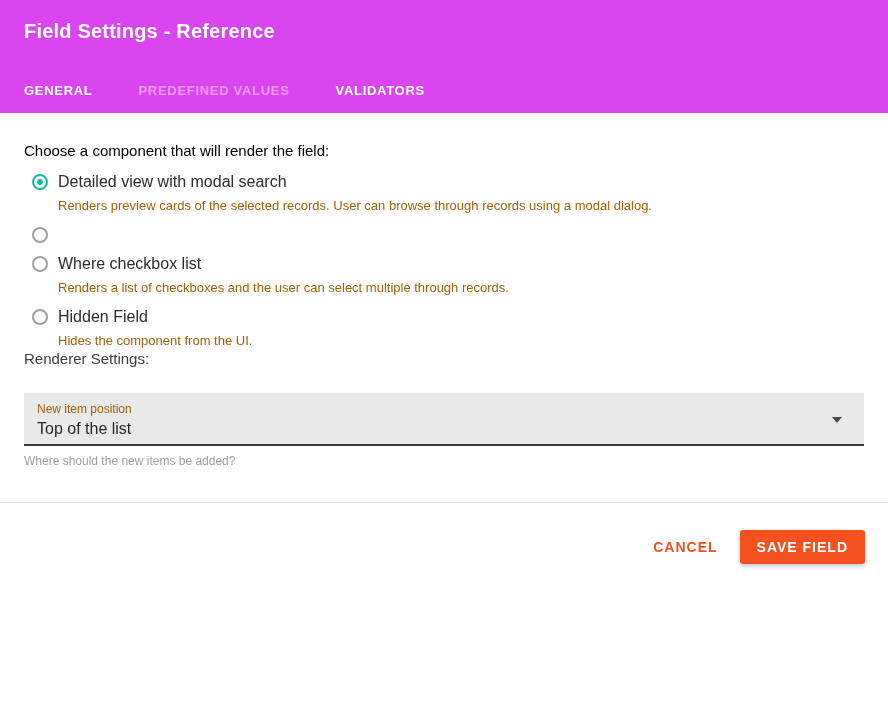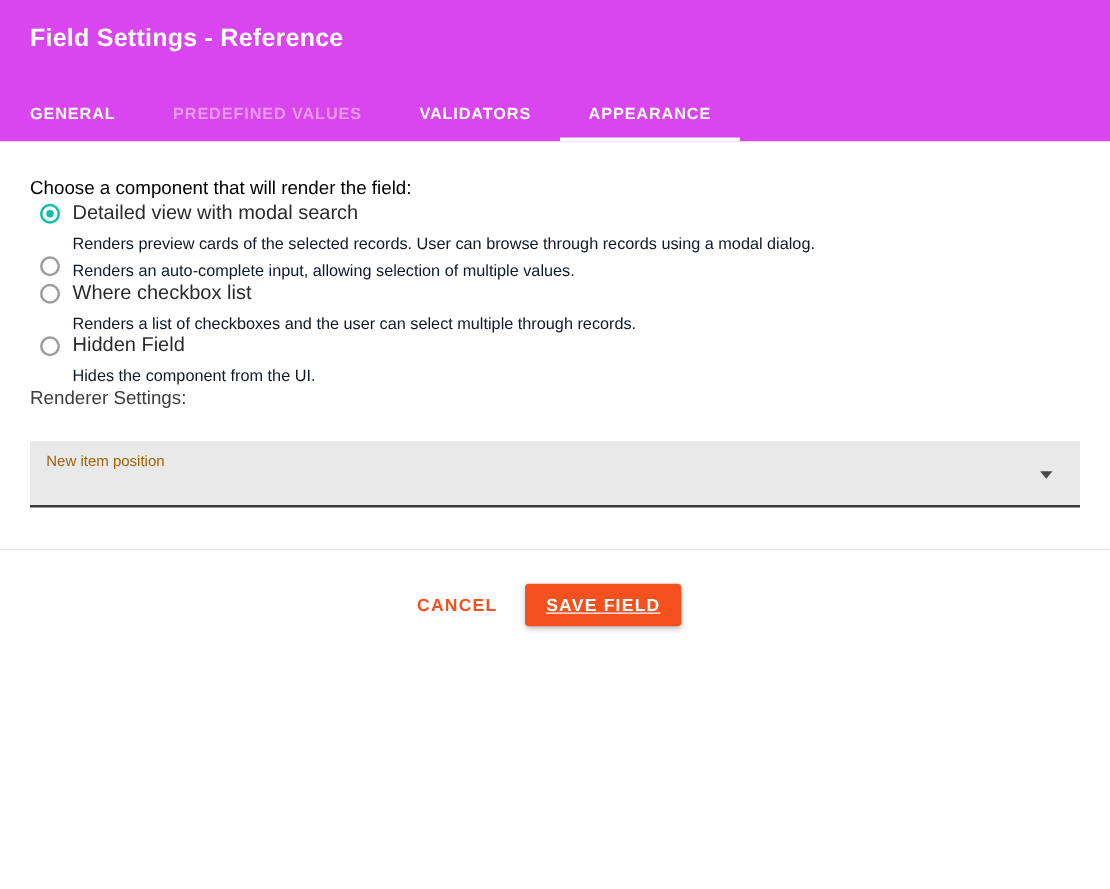"APPEARANCE" div.tab { html: <div>APPEARANCE</div> -> none }
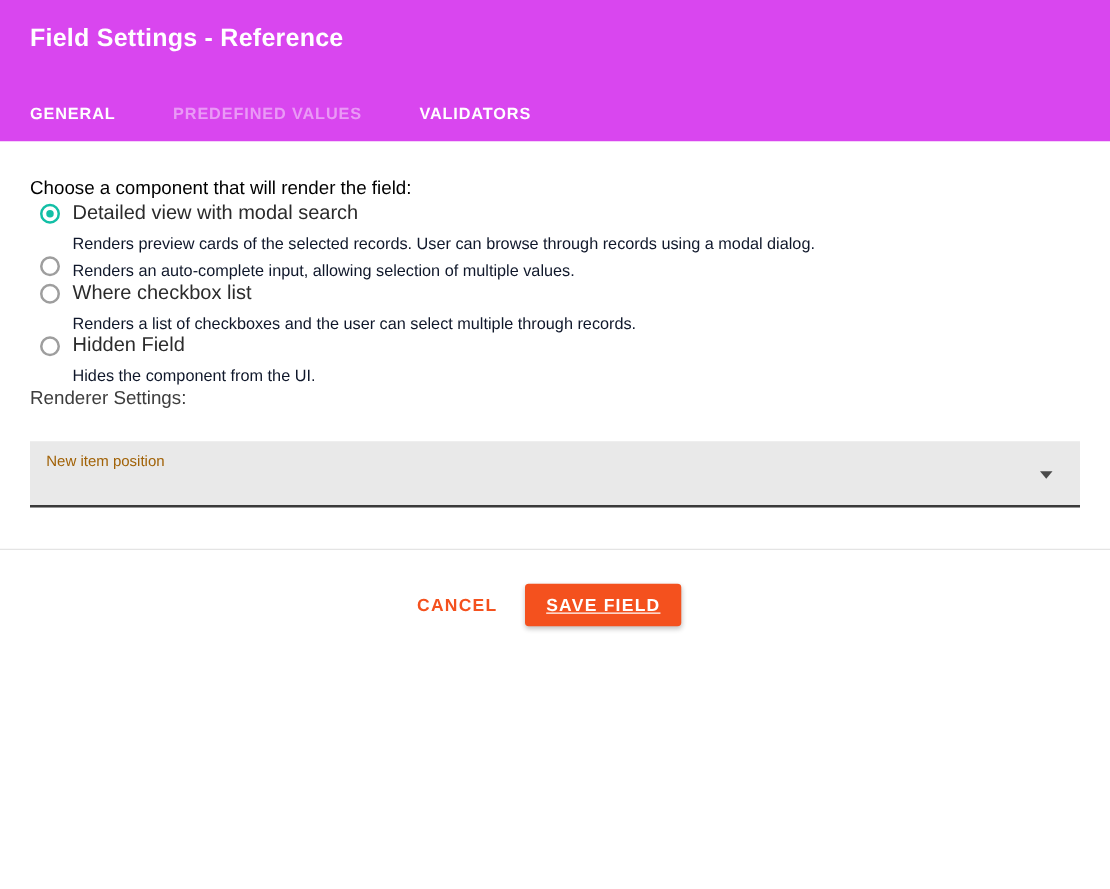"Detailed view with modal search" .option { margin-top: 0 -> 11px }
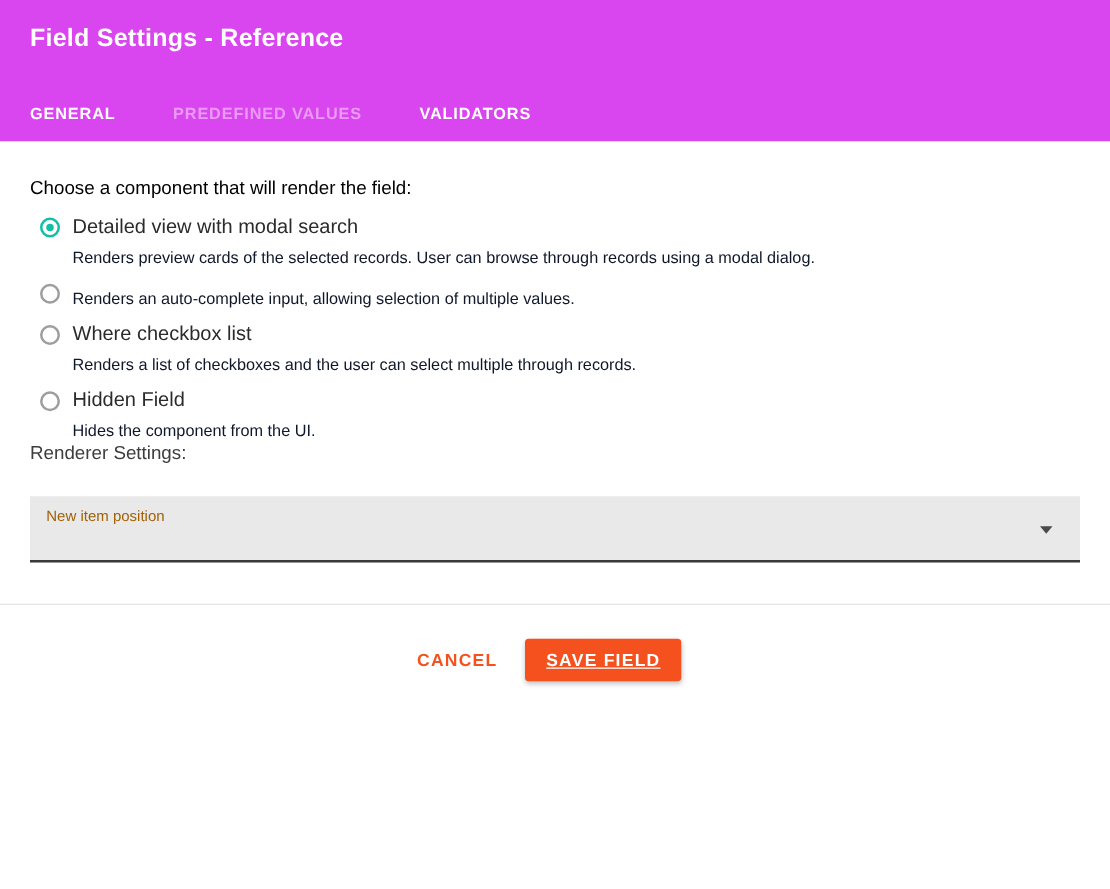"Renders preview cards of the" .option-desc { color: #0f172a -> #a16207 }
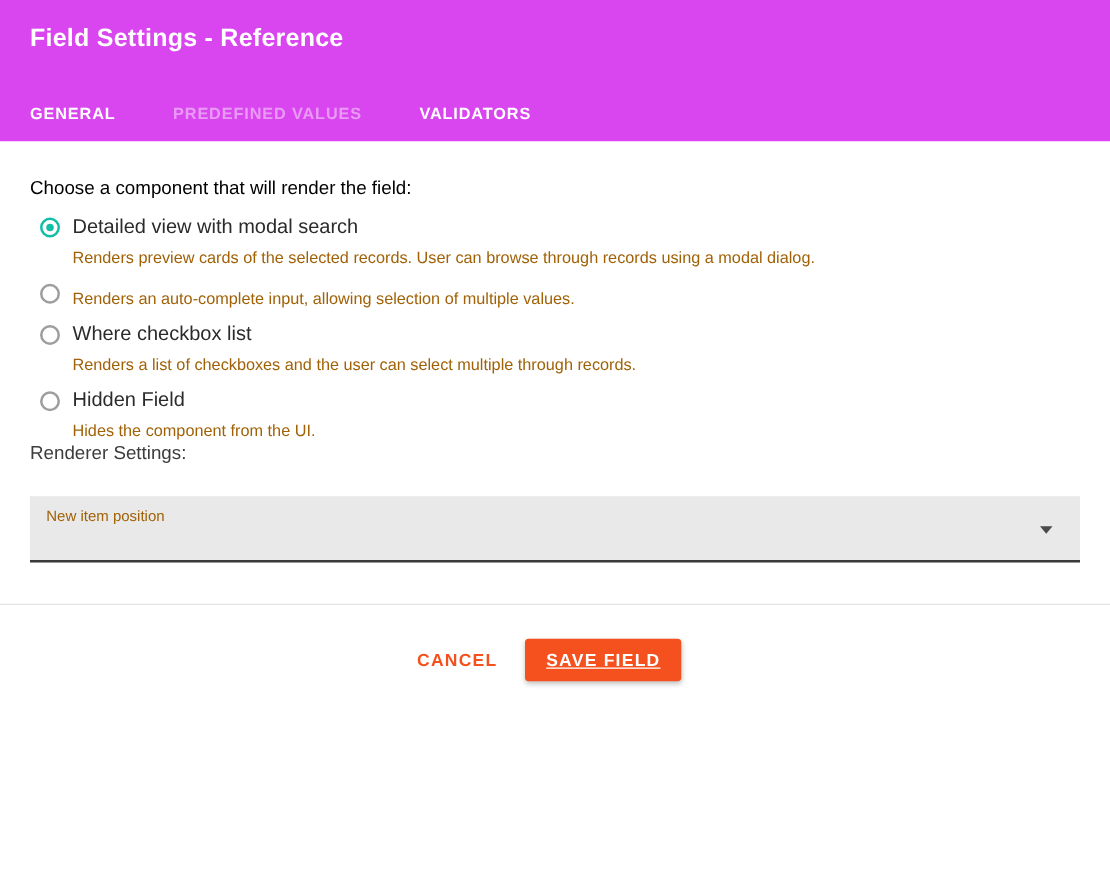"Renders an auto-complete input, allowing" div.option-desc { html: <div>Renders an auto-complete input, allowing selection of multiple values.</div> -> none }
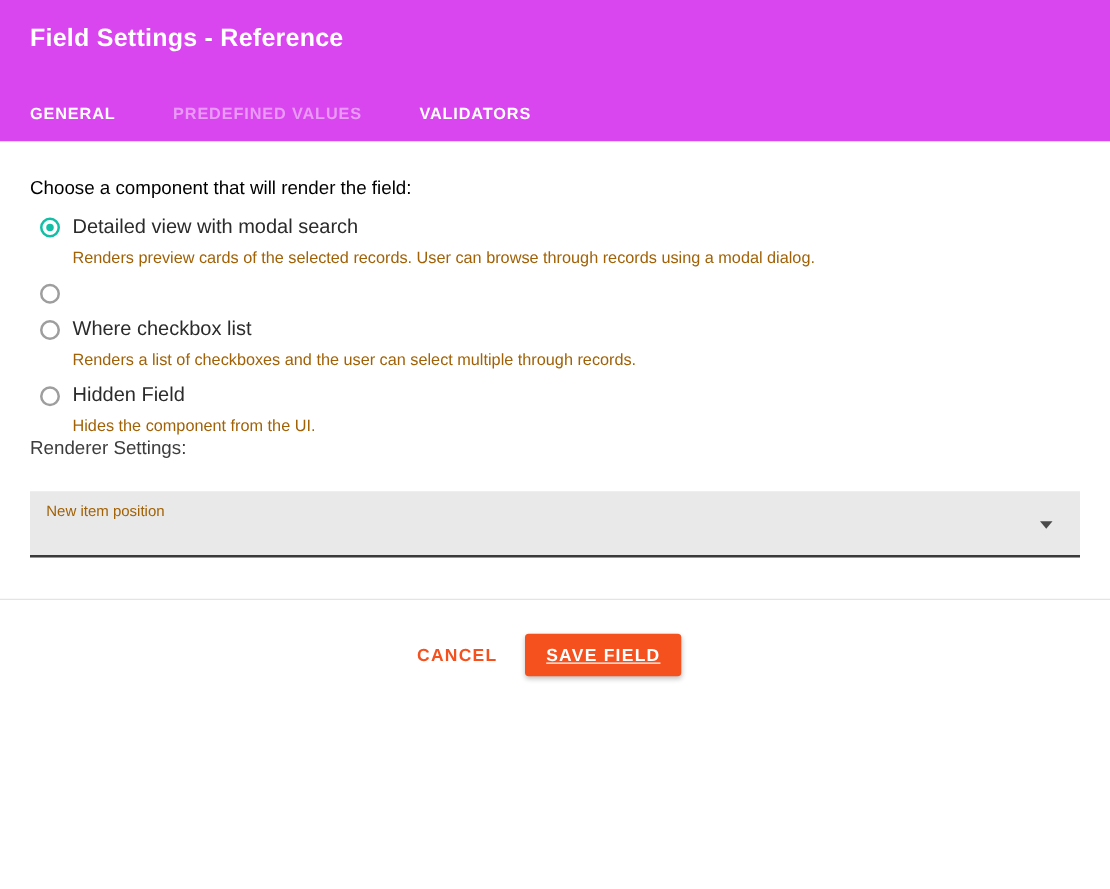"Top of the list" div.select-value { html: none -> <div>Top of the list</div> }
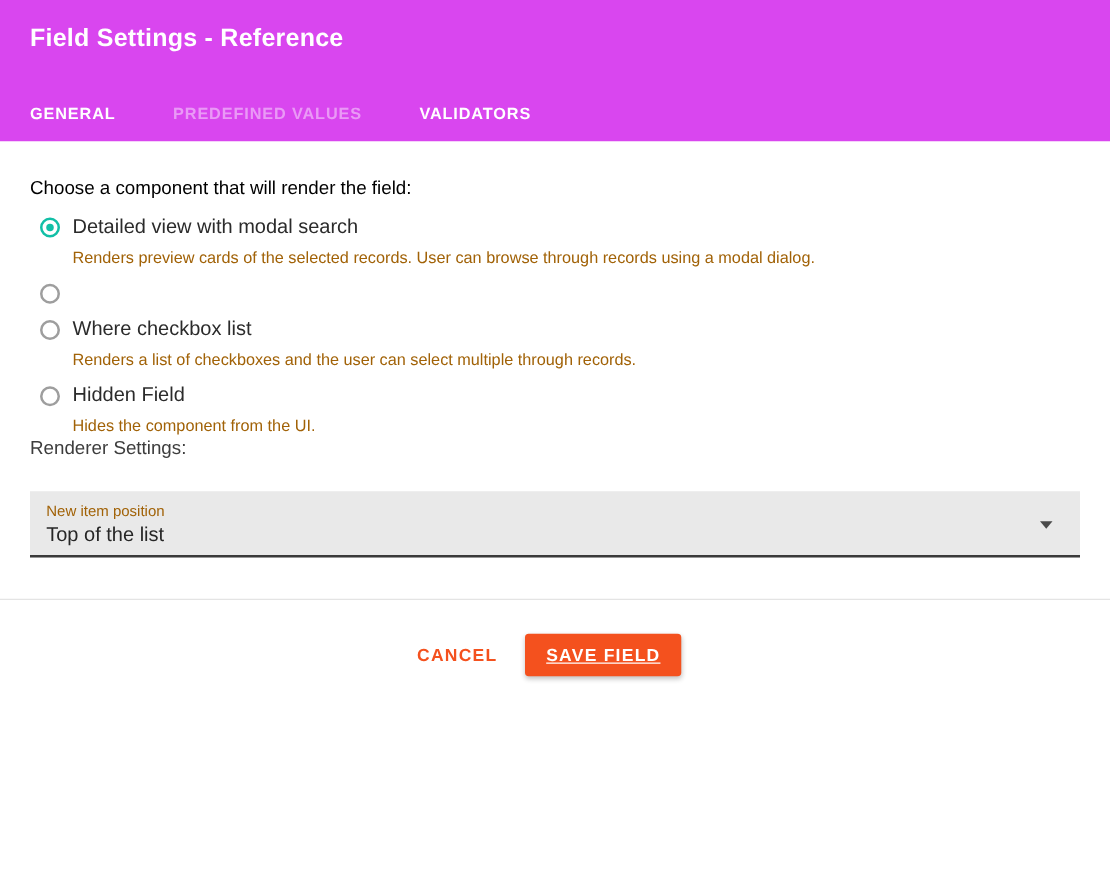"Where should the new items" div.select-helper { html: none -> <div>Where should the new items be added?</div> }
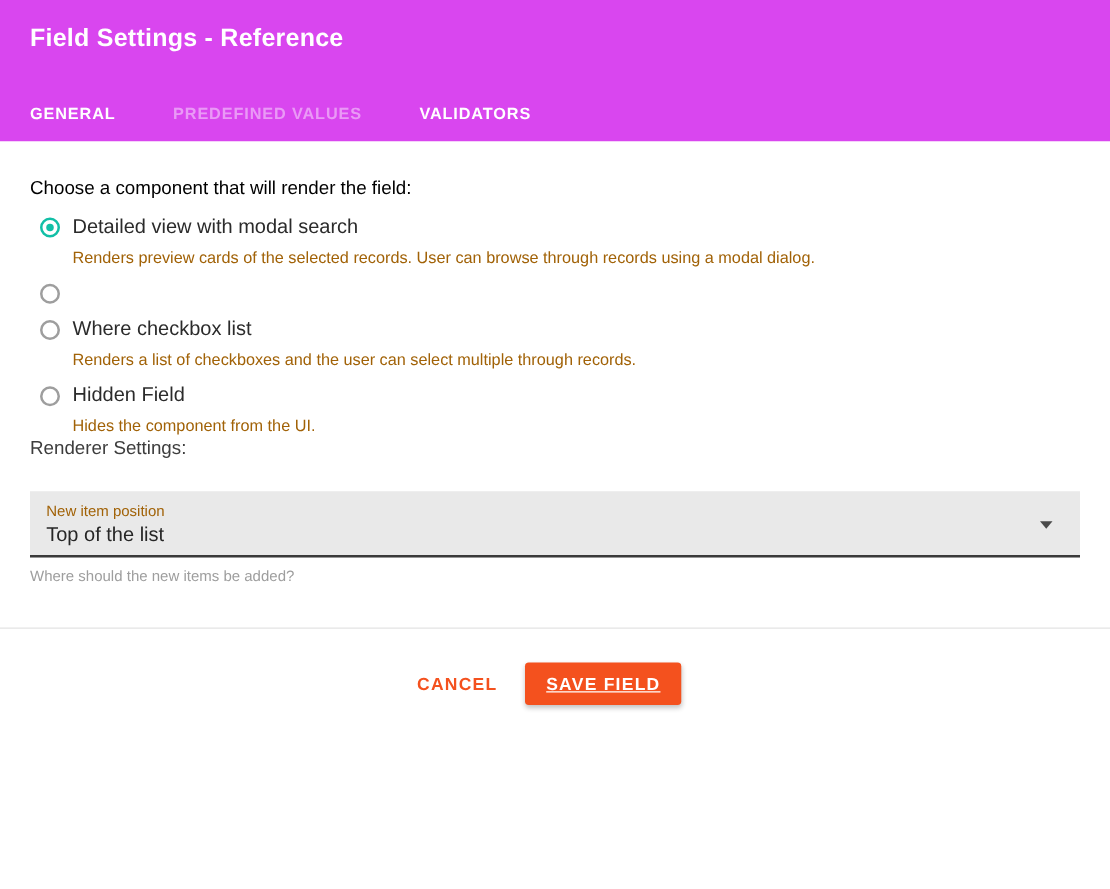"CANCEL" .footer { justify-content: center -> flex-end }
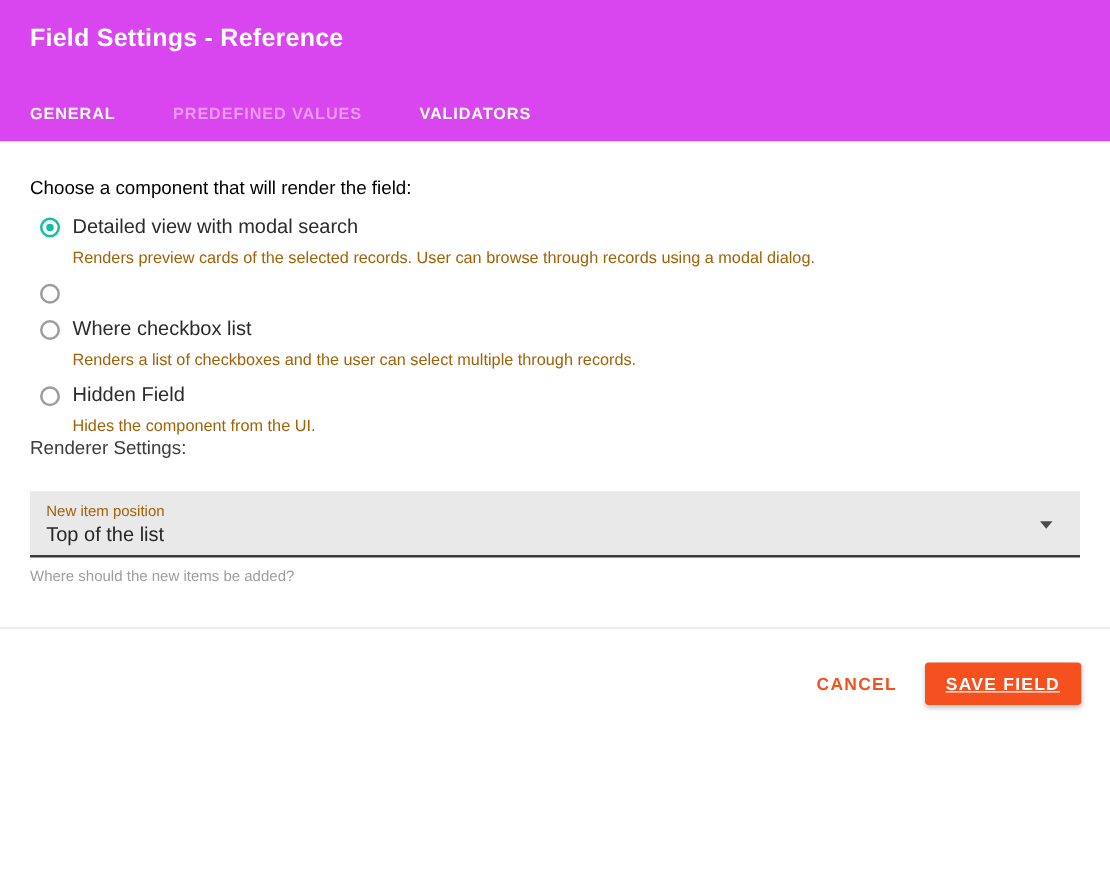"SAVE FIELD" .save-btn { text-decoration: underline -> none }
